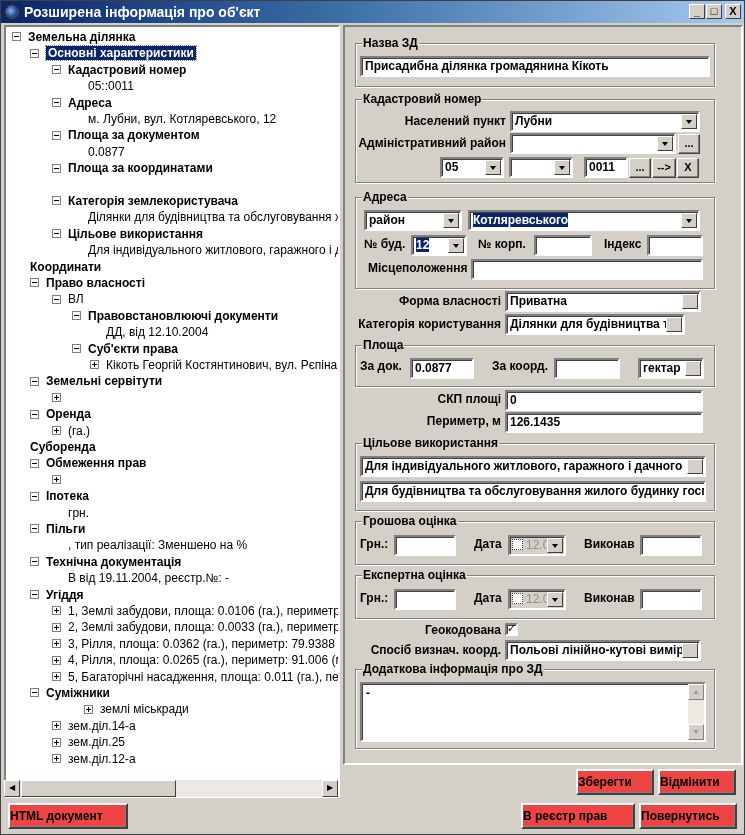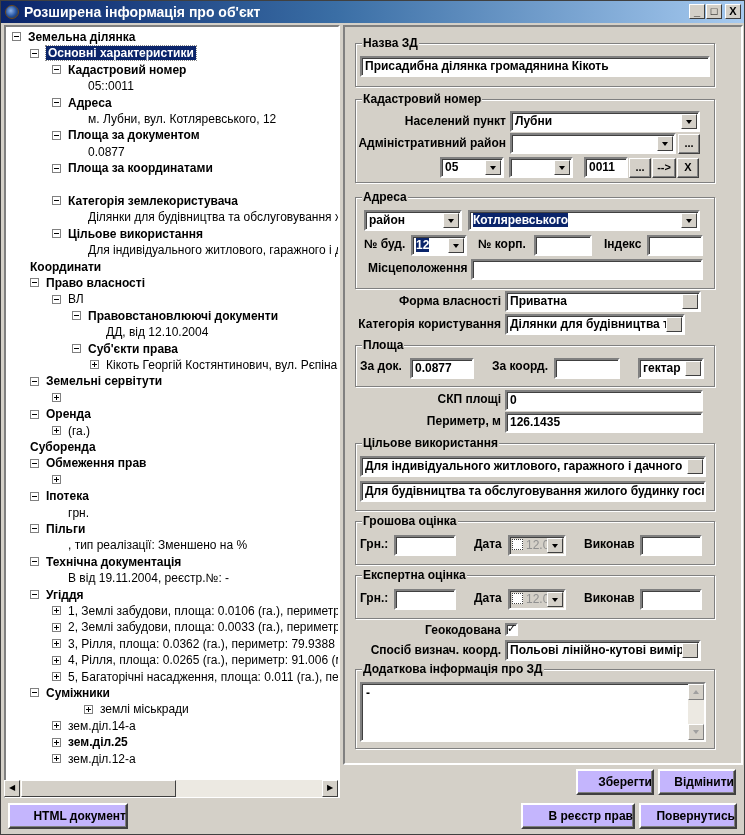"зем.діл.25" div.node { font-weight: bold -> none }
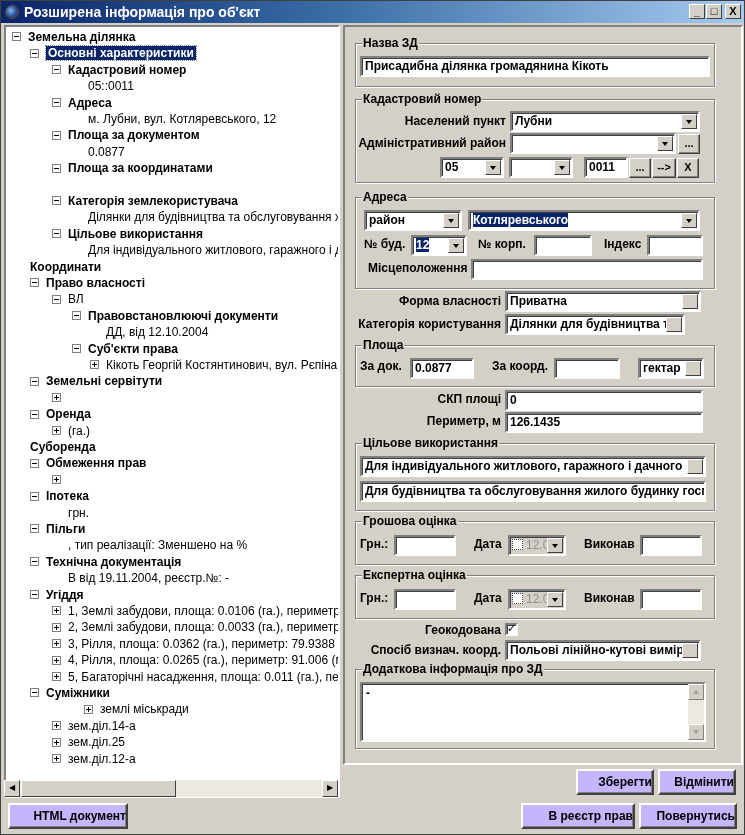"Зберегти" .btn { background: #c4b5fd -> #ef4444; text-align: right -> left }
